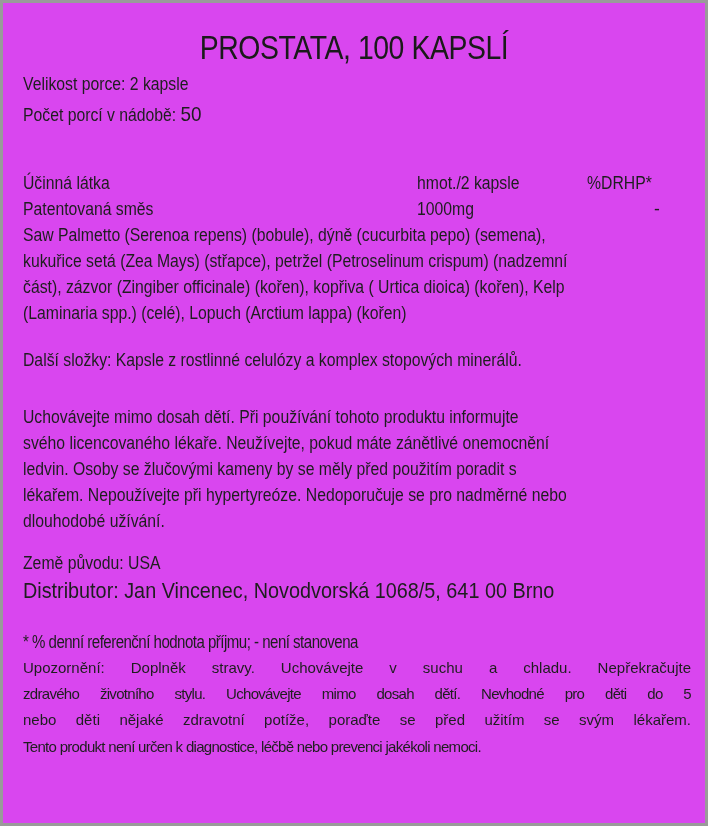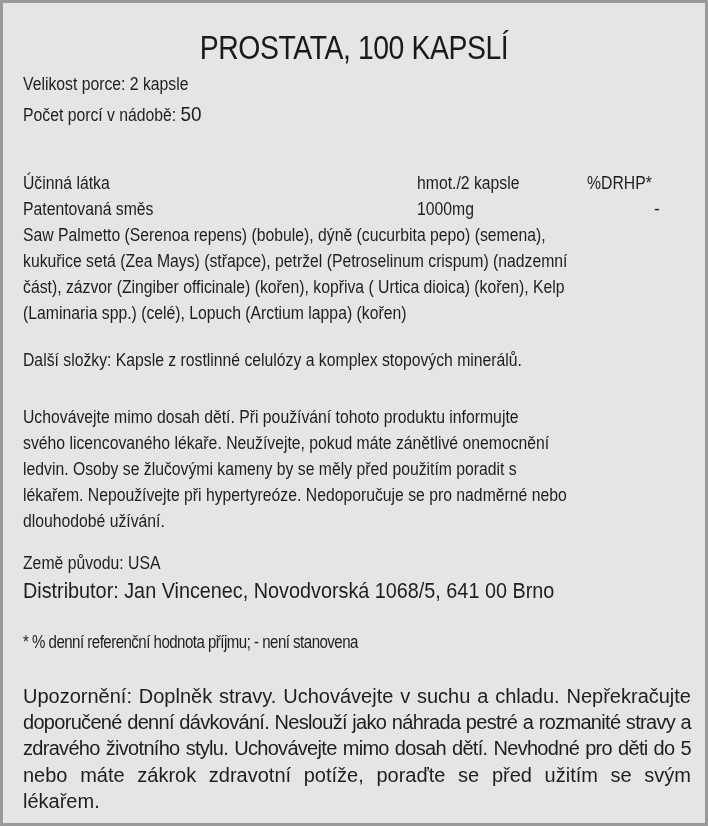"PROSTATA, 100 KAPSLÍ" .label { background: #e5e5e5 -> #d946ef }
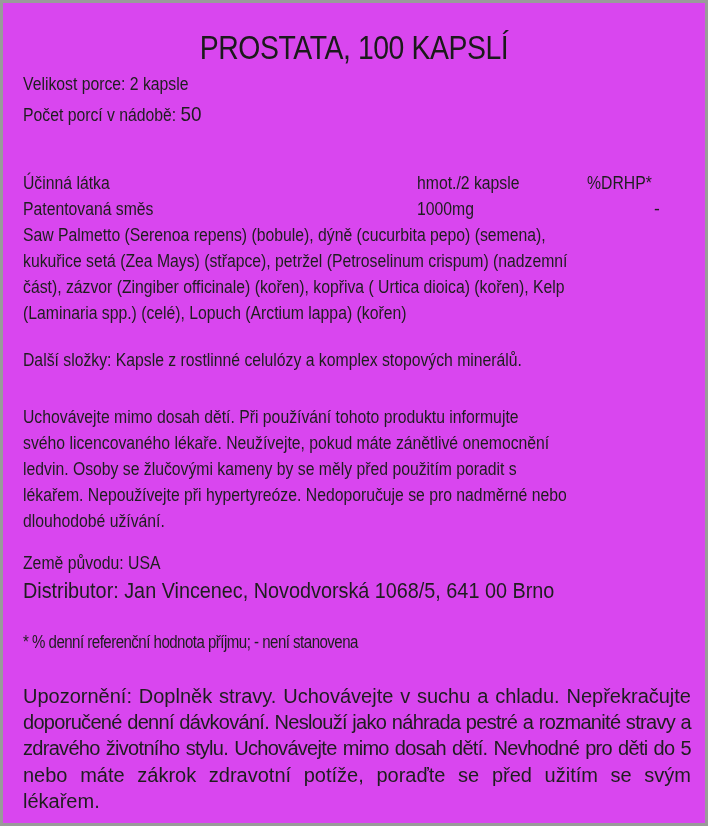"Upozornění: Doplněk stravy. Uchovávejte" .warn { font-size: 20px -> 15px; top: 680px -> 652px }
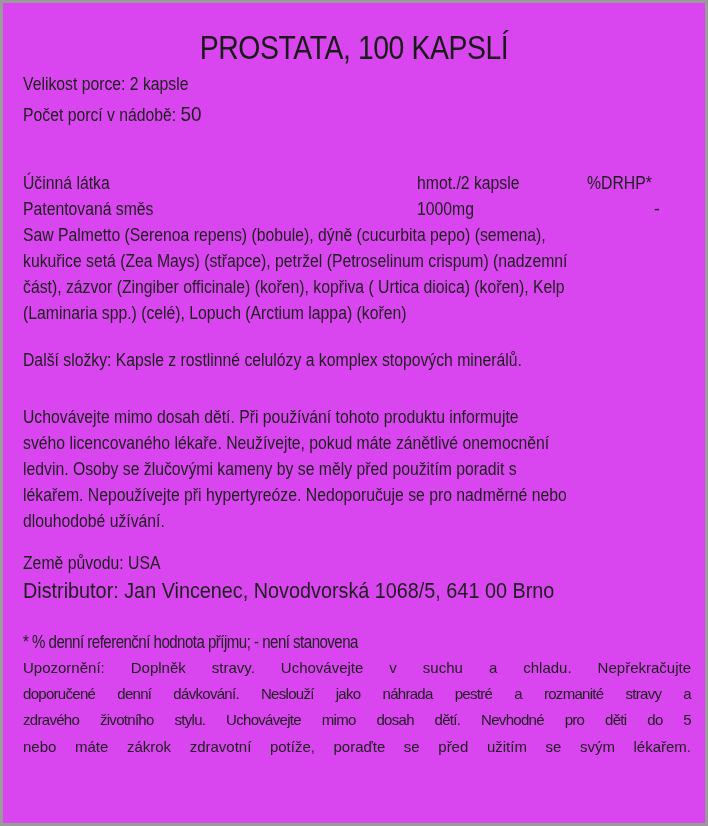"doporučené denní dávkování. Neslouží" span.justify { html: <span>doporučené denní dávkování. Neslouží jako náhrada pestré a rozmanité stravy a</span> -> none }
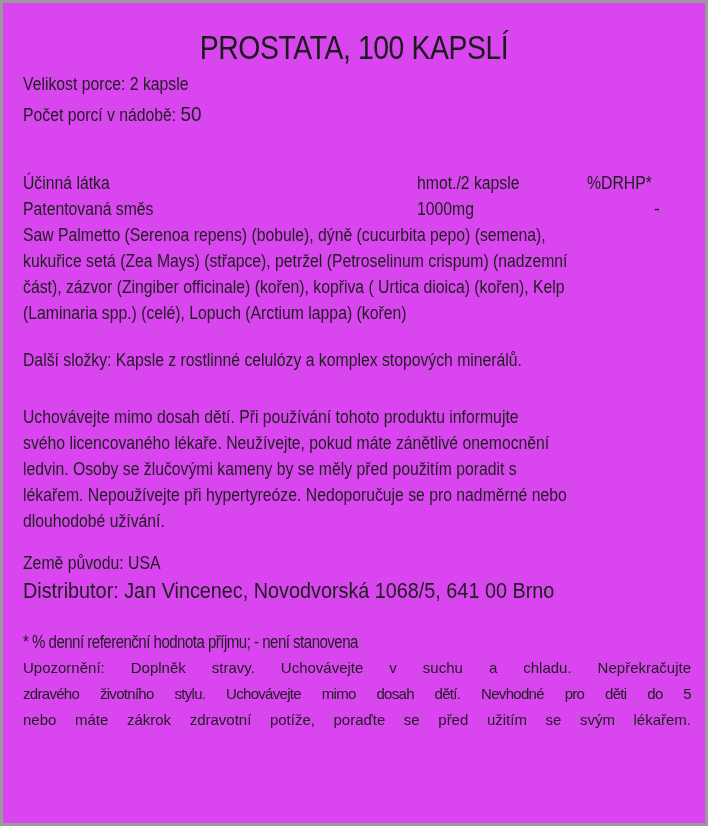"nebo máte zákrok zdravotní potíže," span.justify { text: máte zákrok -> děti nějaké }
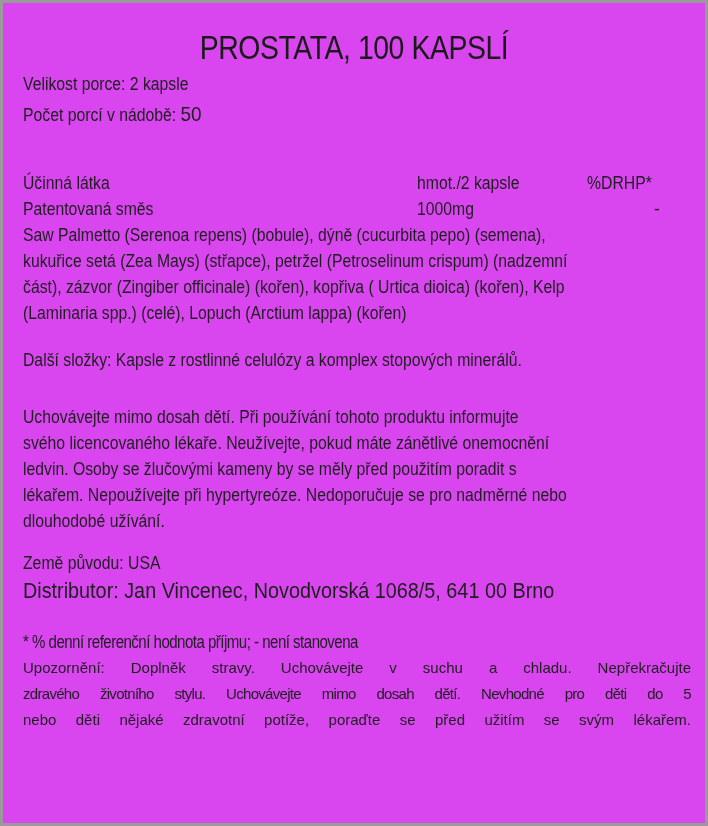"Tento produkt není určen k" span.tight { html: none -> <span>Tento produkt není určen k diagnostice, léčbě nebo prevenci jakékoli nemoci.</span> }
